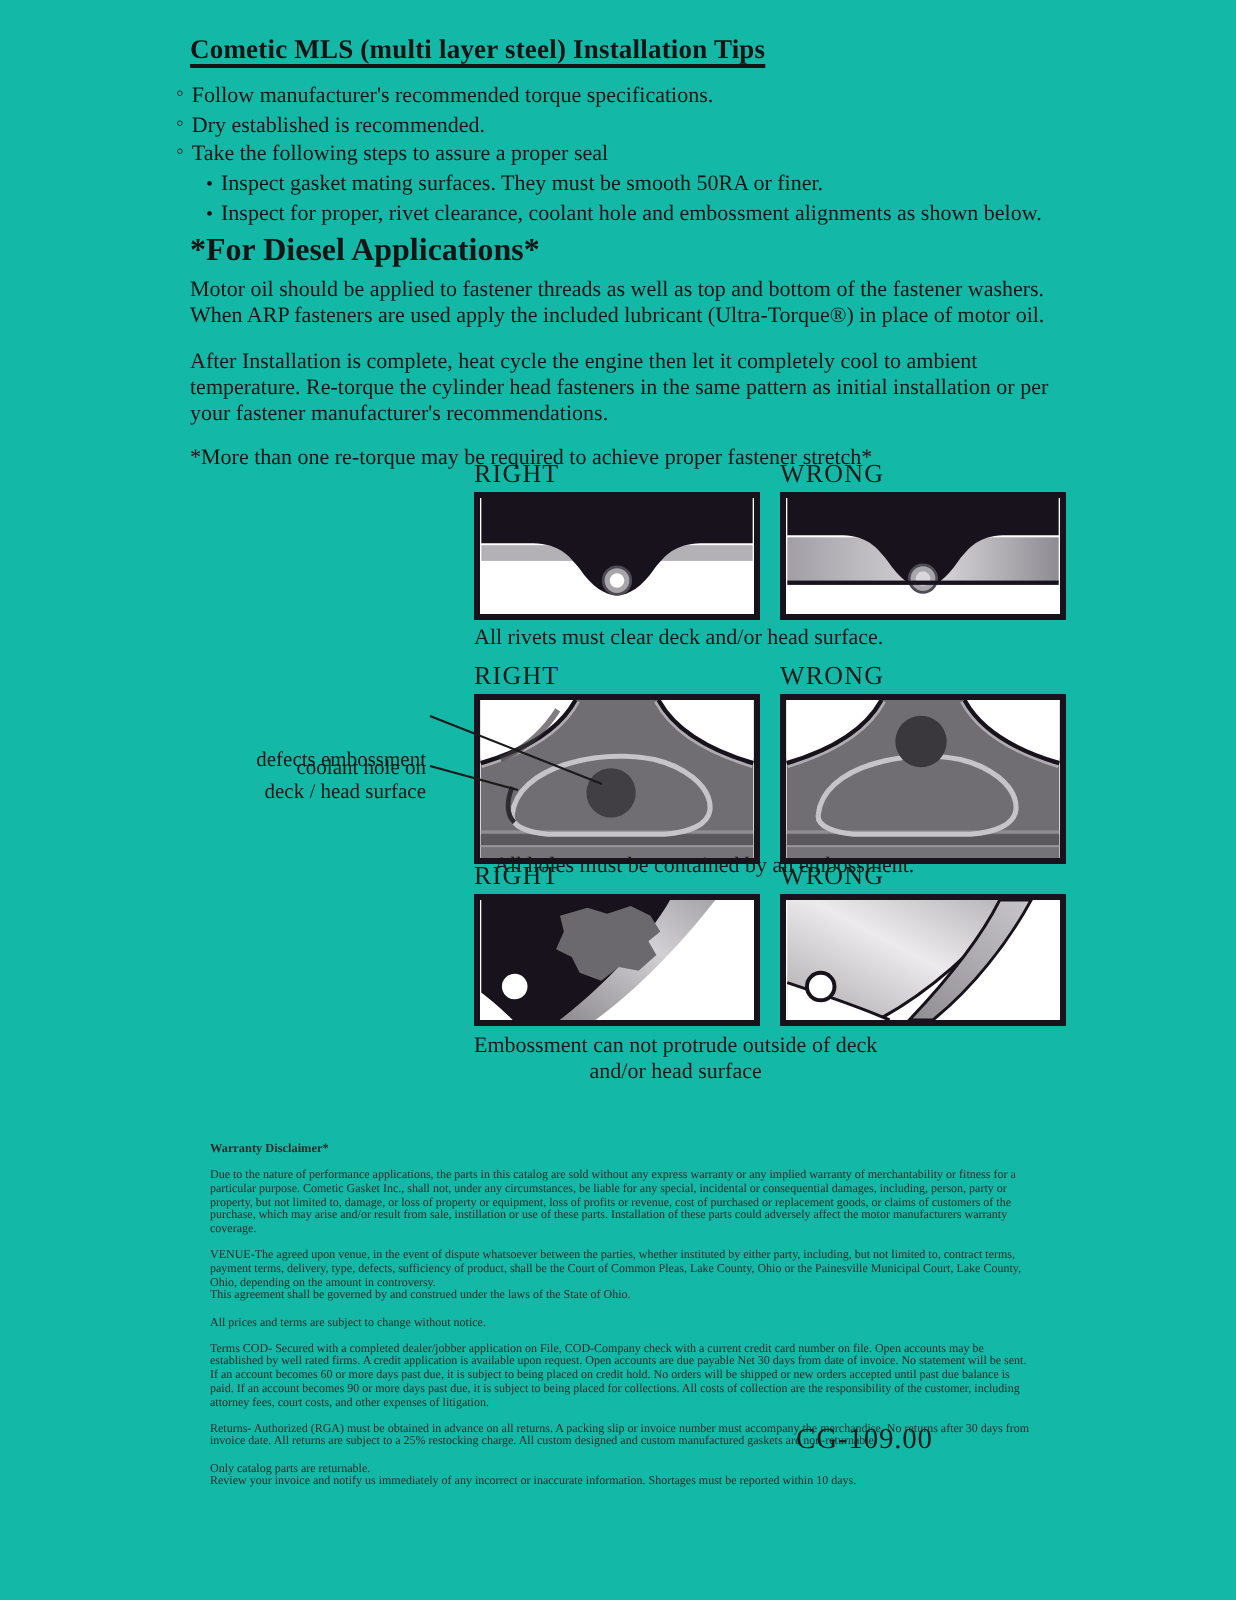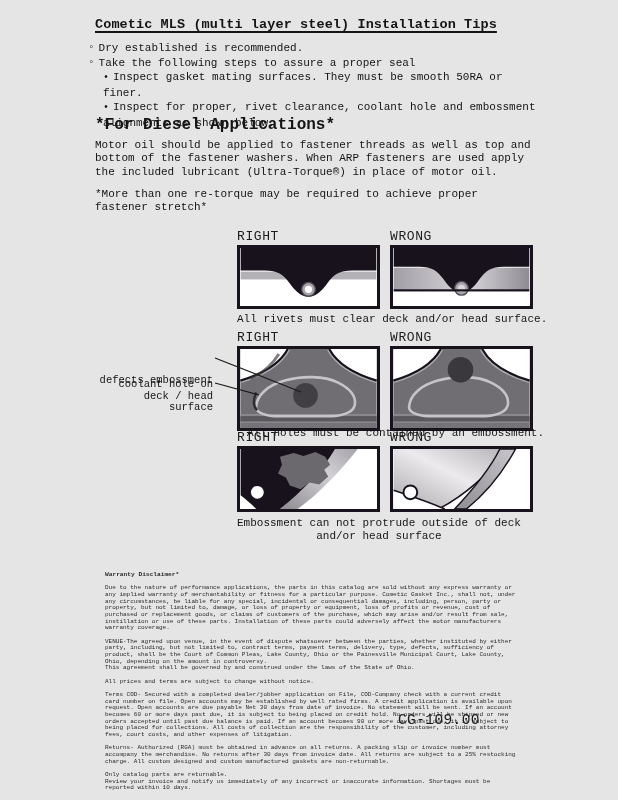"Cometic MLS (multi layer steel)" .page { background: #e5e5e5 -> #14b8a6; font-family: Liberation Mono, monospace -> Liberation Serif, serif }
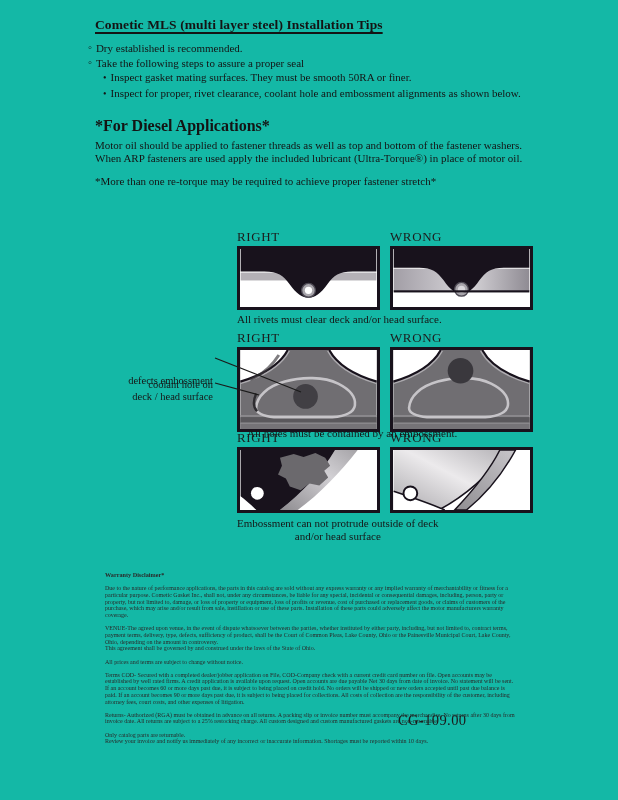"Follow manufacturer's recommended torque" span.b { html: none -> <span>Follow manufacturer's recommended torque specifications.</span> }
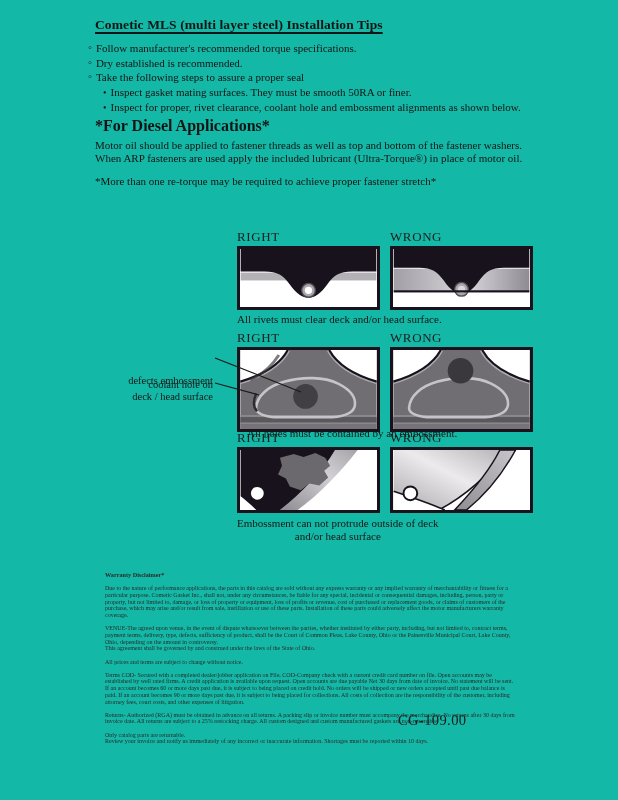"After Installation is complete, heat" p { html: none -> <p>After Installation is complete, heat cycle the engine then let it completely cool to ambient temperature. Re-torque the cylinder head fasteners in the same pattern as initial installation or per your fastener manufacturer's recommendations.</p> }
